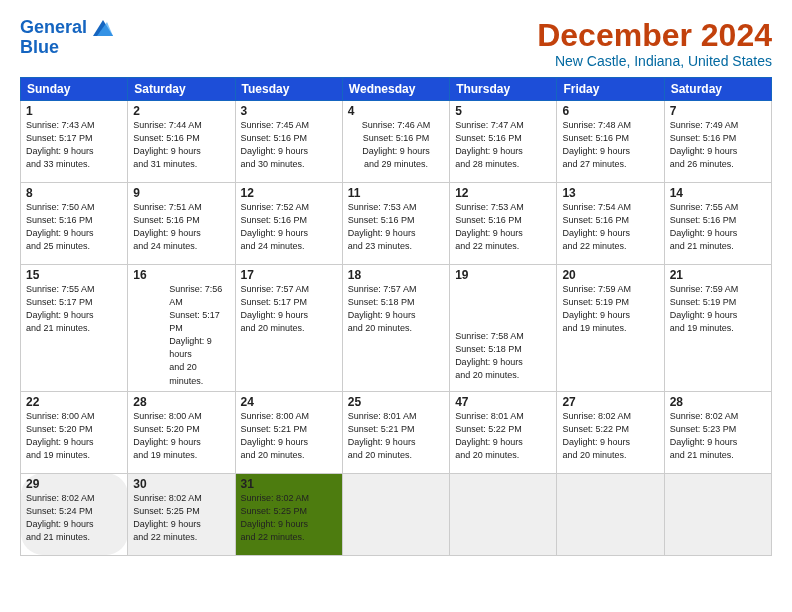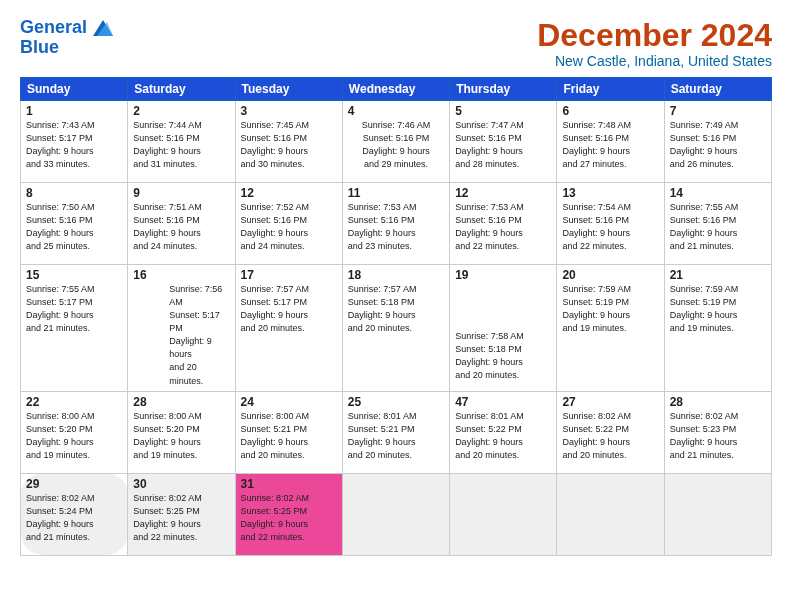"31" td { background: #ec4899 -> #4d7c0f }
